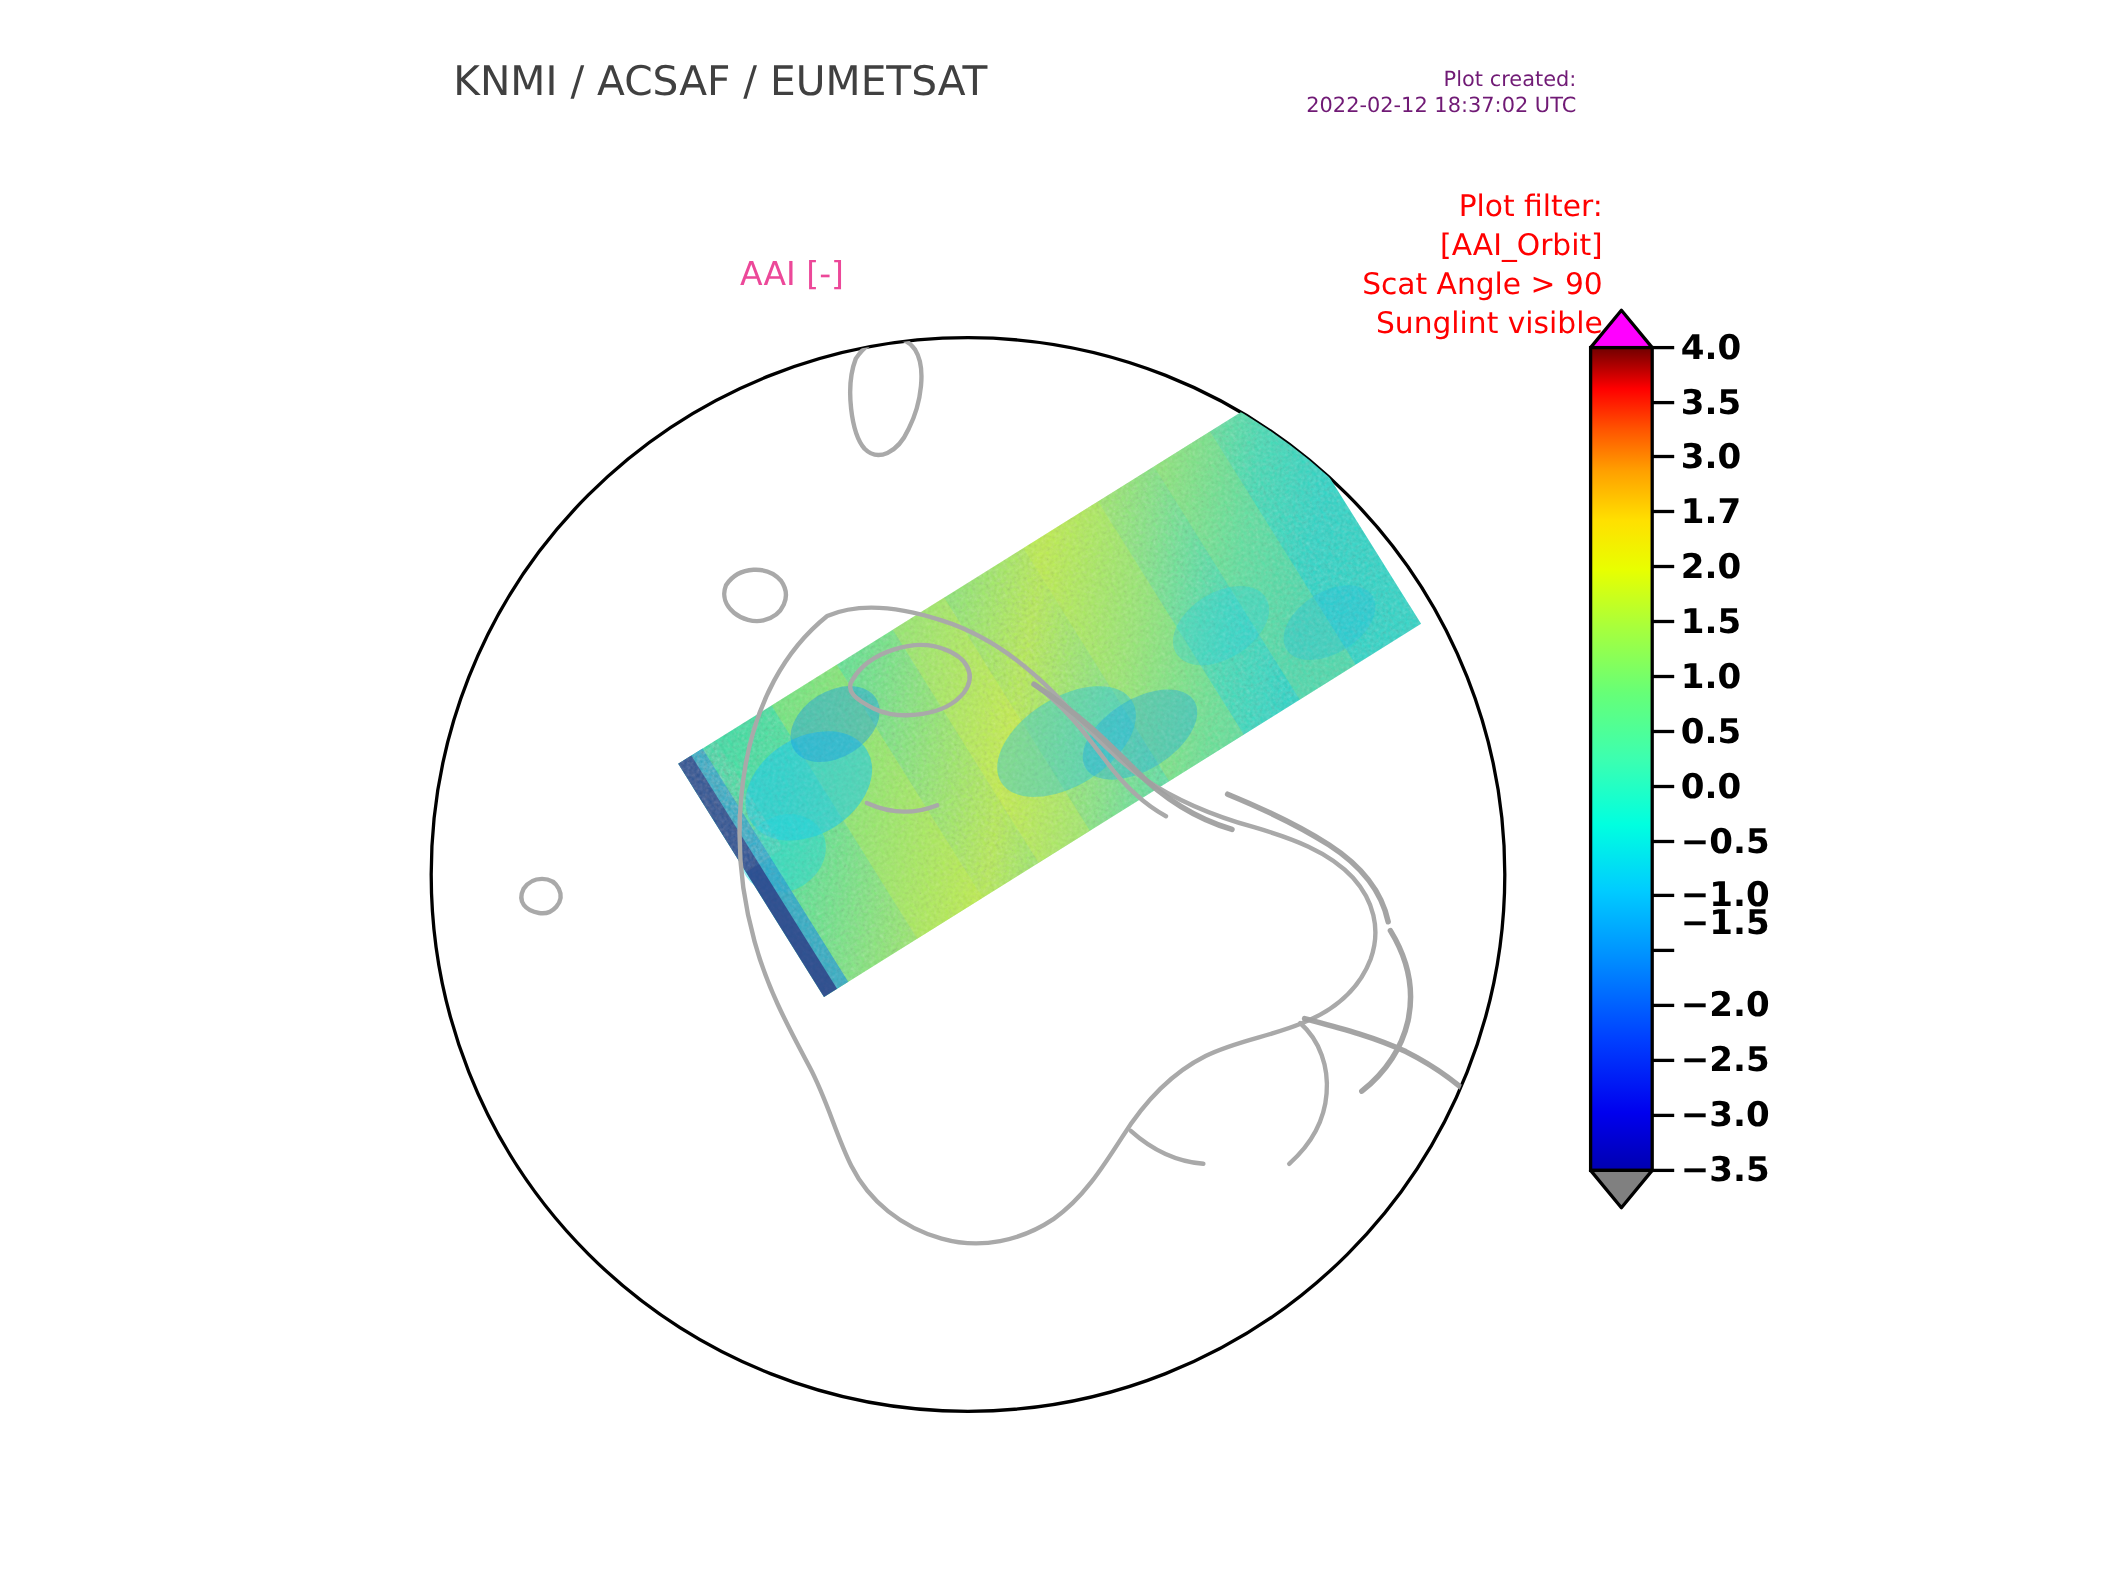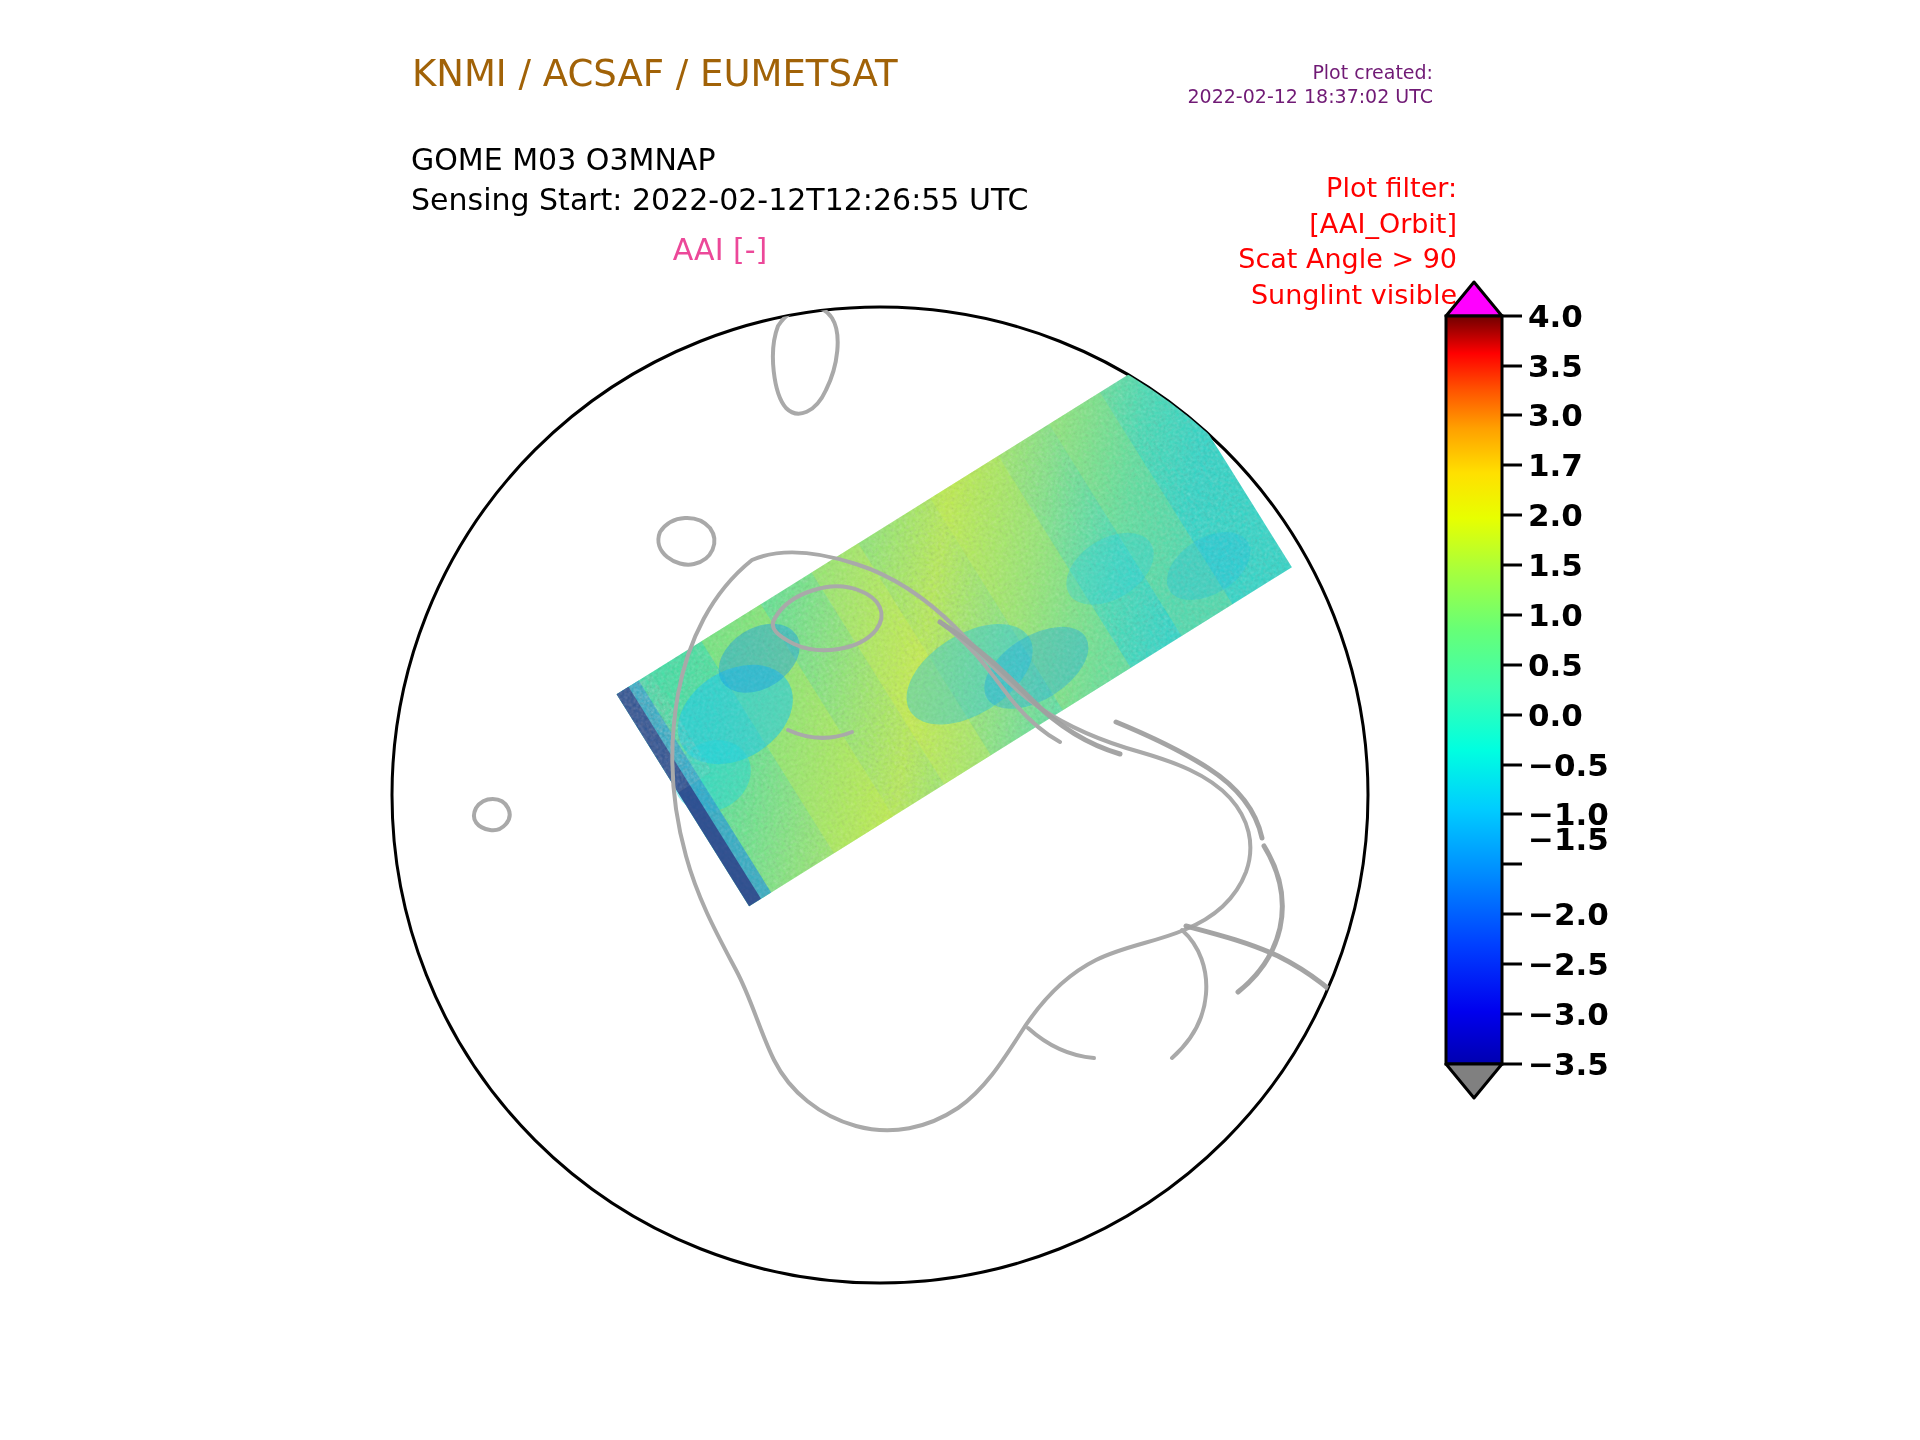"KNMI / ACSAF / EUMETSAT" .org-title { color: #a16207 -> #404040 }
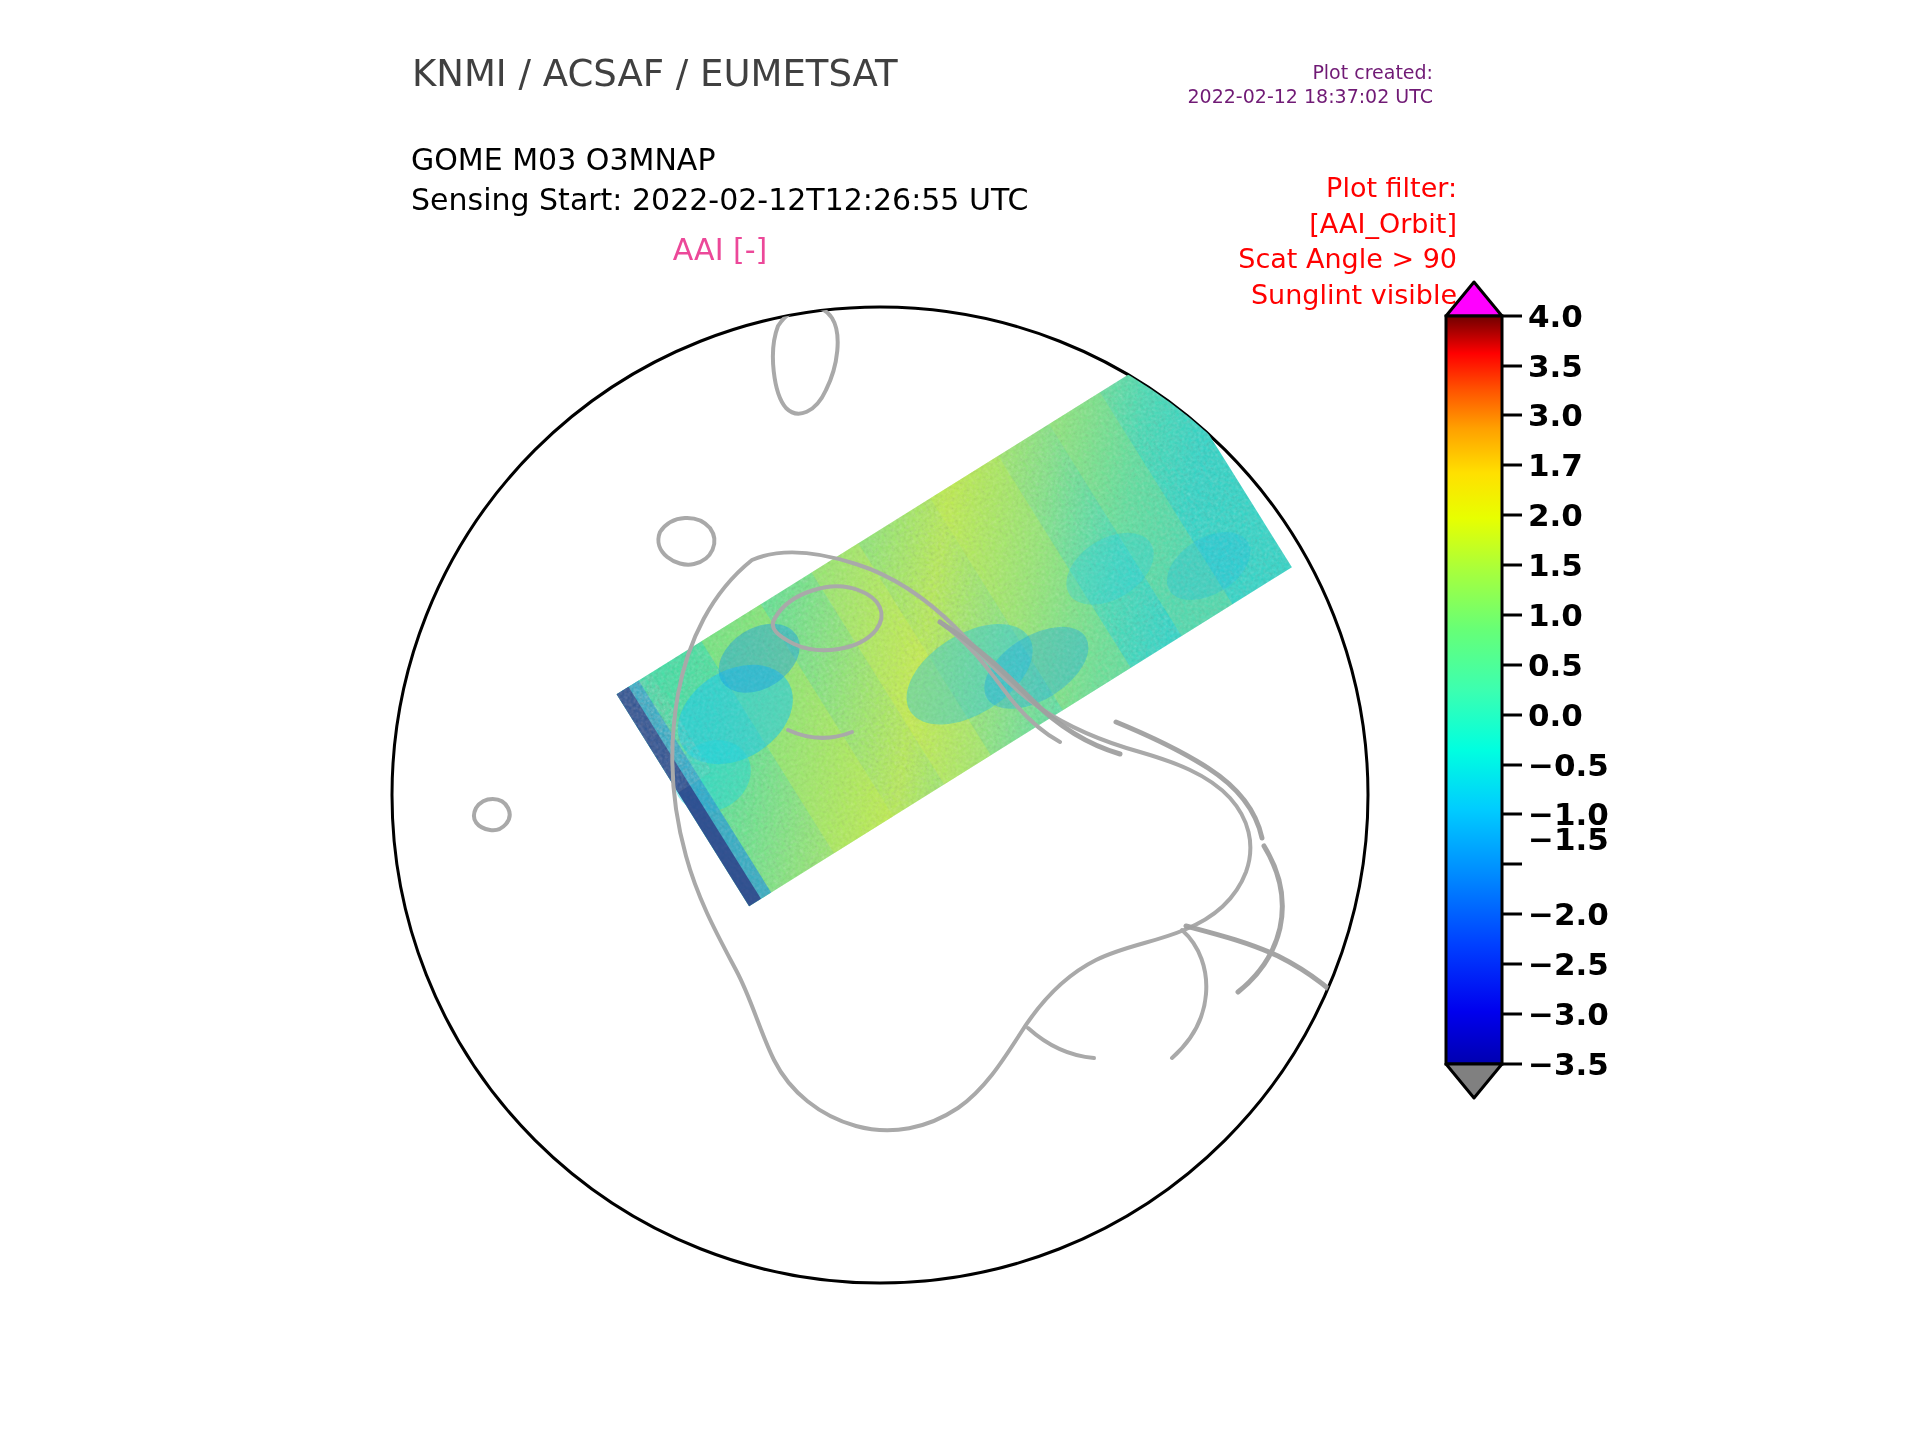"GOME M03 O3MNAP" div.product-block { html: <div> <div>GOME M03 O3MNAP</div> <div>Sensing Start: 2022-02-12T12:26:55 UTC</div> </div> -> none }
